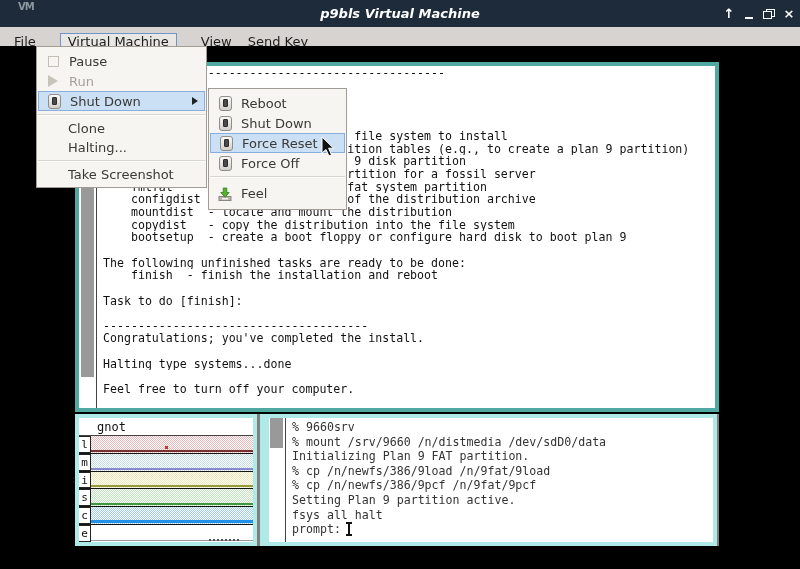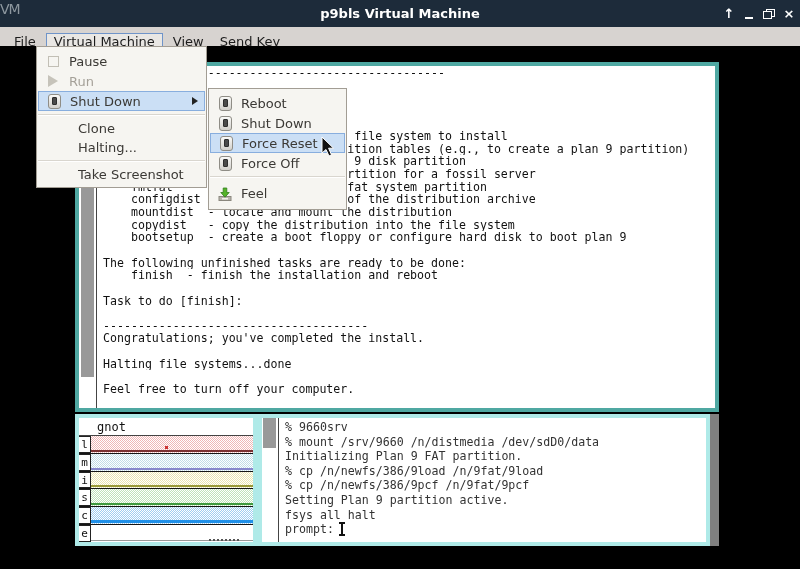"VM" .app-icon { font-size: 14px -> 10px; font-weight: normal -> bold; left: 0 -> 18px }
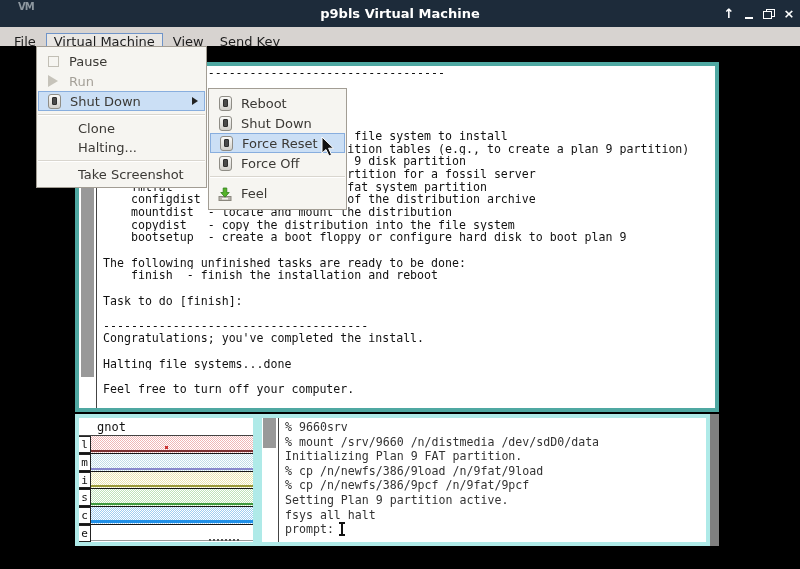"p9bls Virtual Machine" .win-title { font-style: none -> italic }
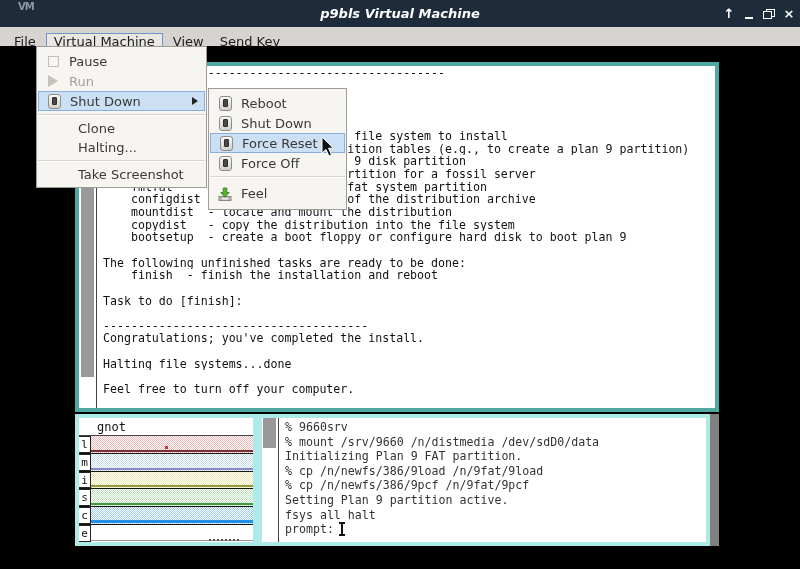"Virtual Machine" .mitem.active { margin: 0 2px -> 0 16px }
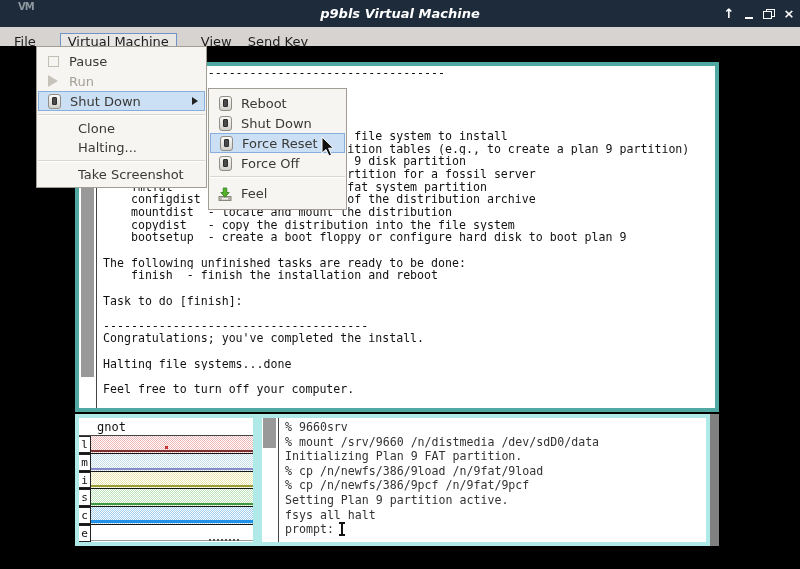"Clone" .mrow.short .lbl { margin-left: 33px -> 23px }
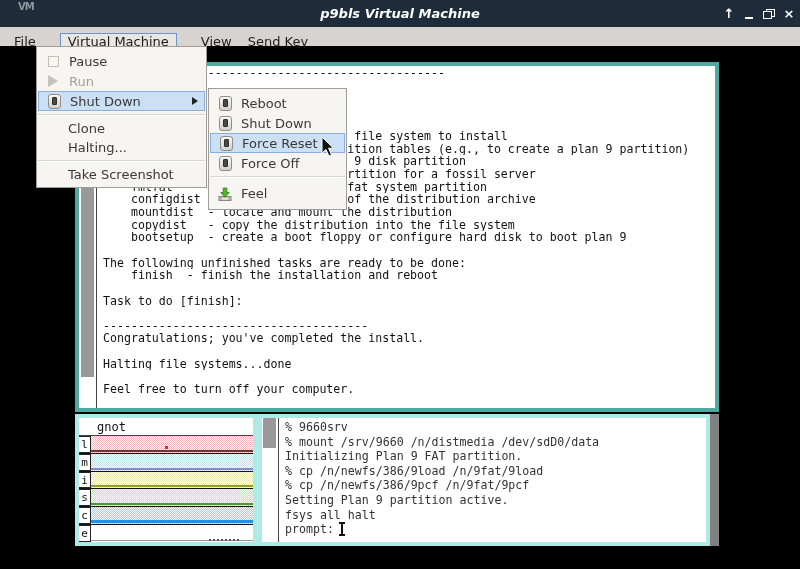"Halting file systems...done" div.cl { text: file -> type }
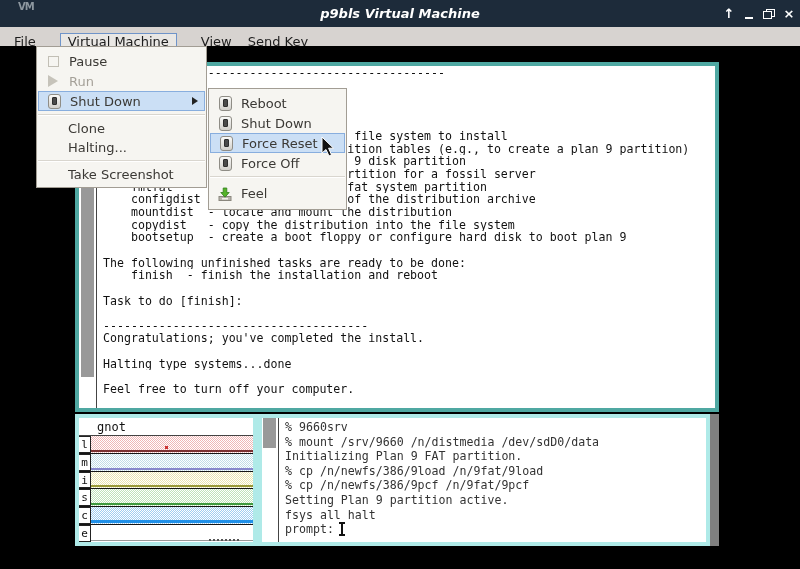"% 9660srv" .term { left: 178px -> 185px }
